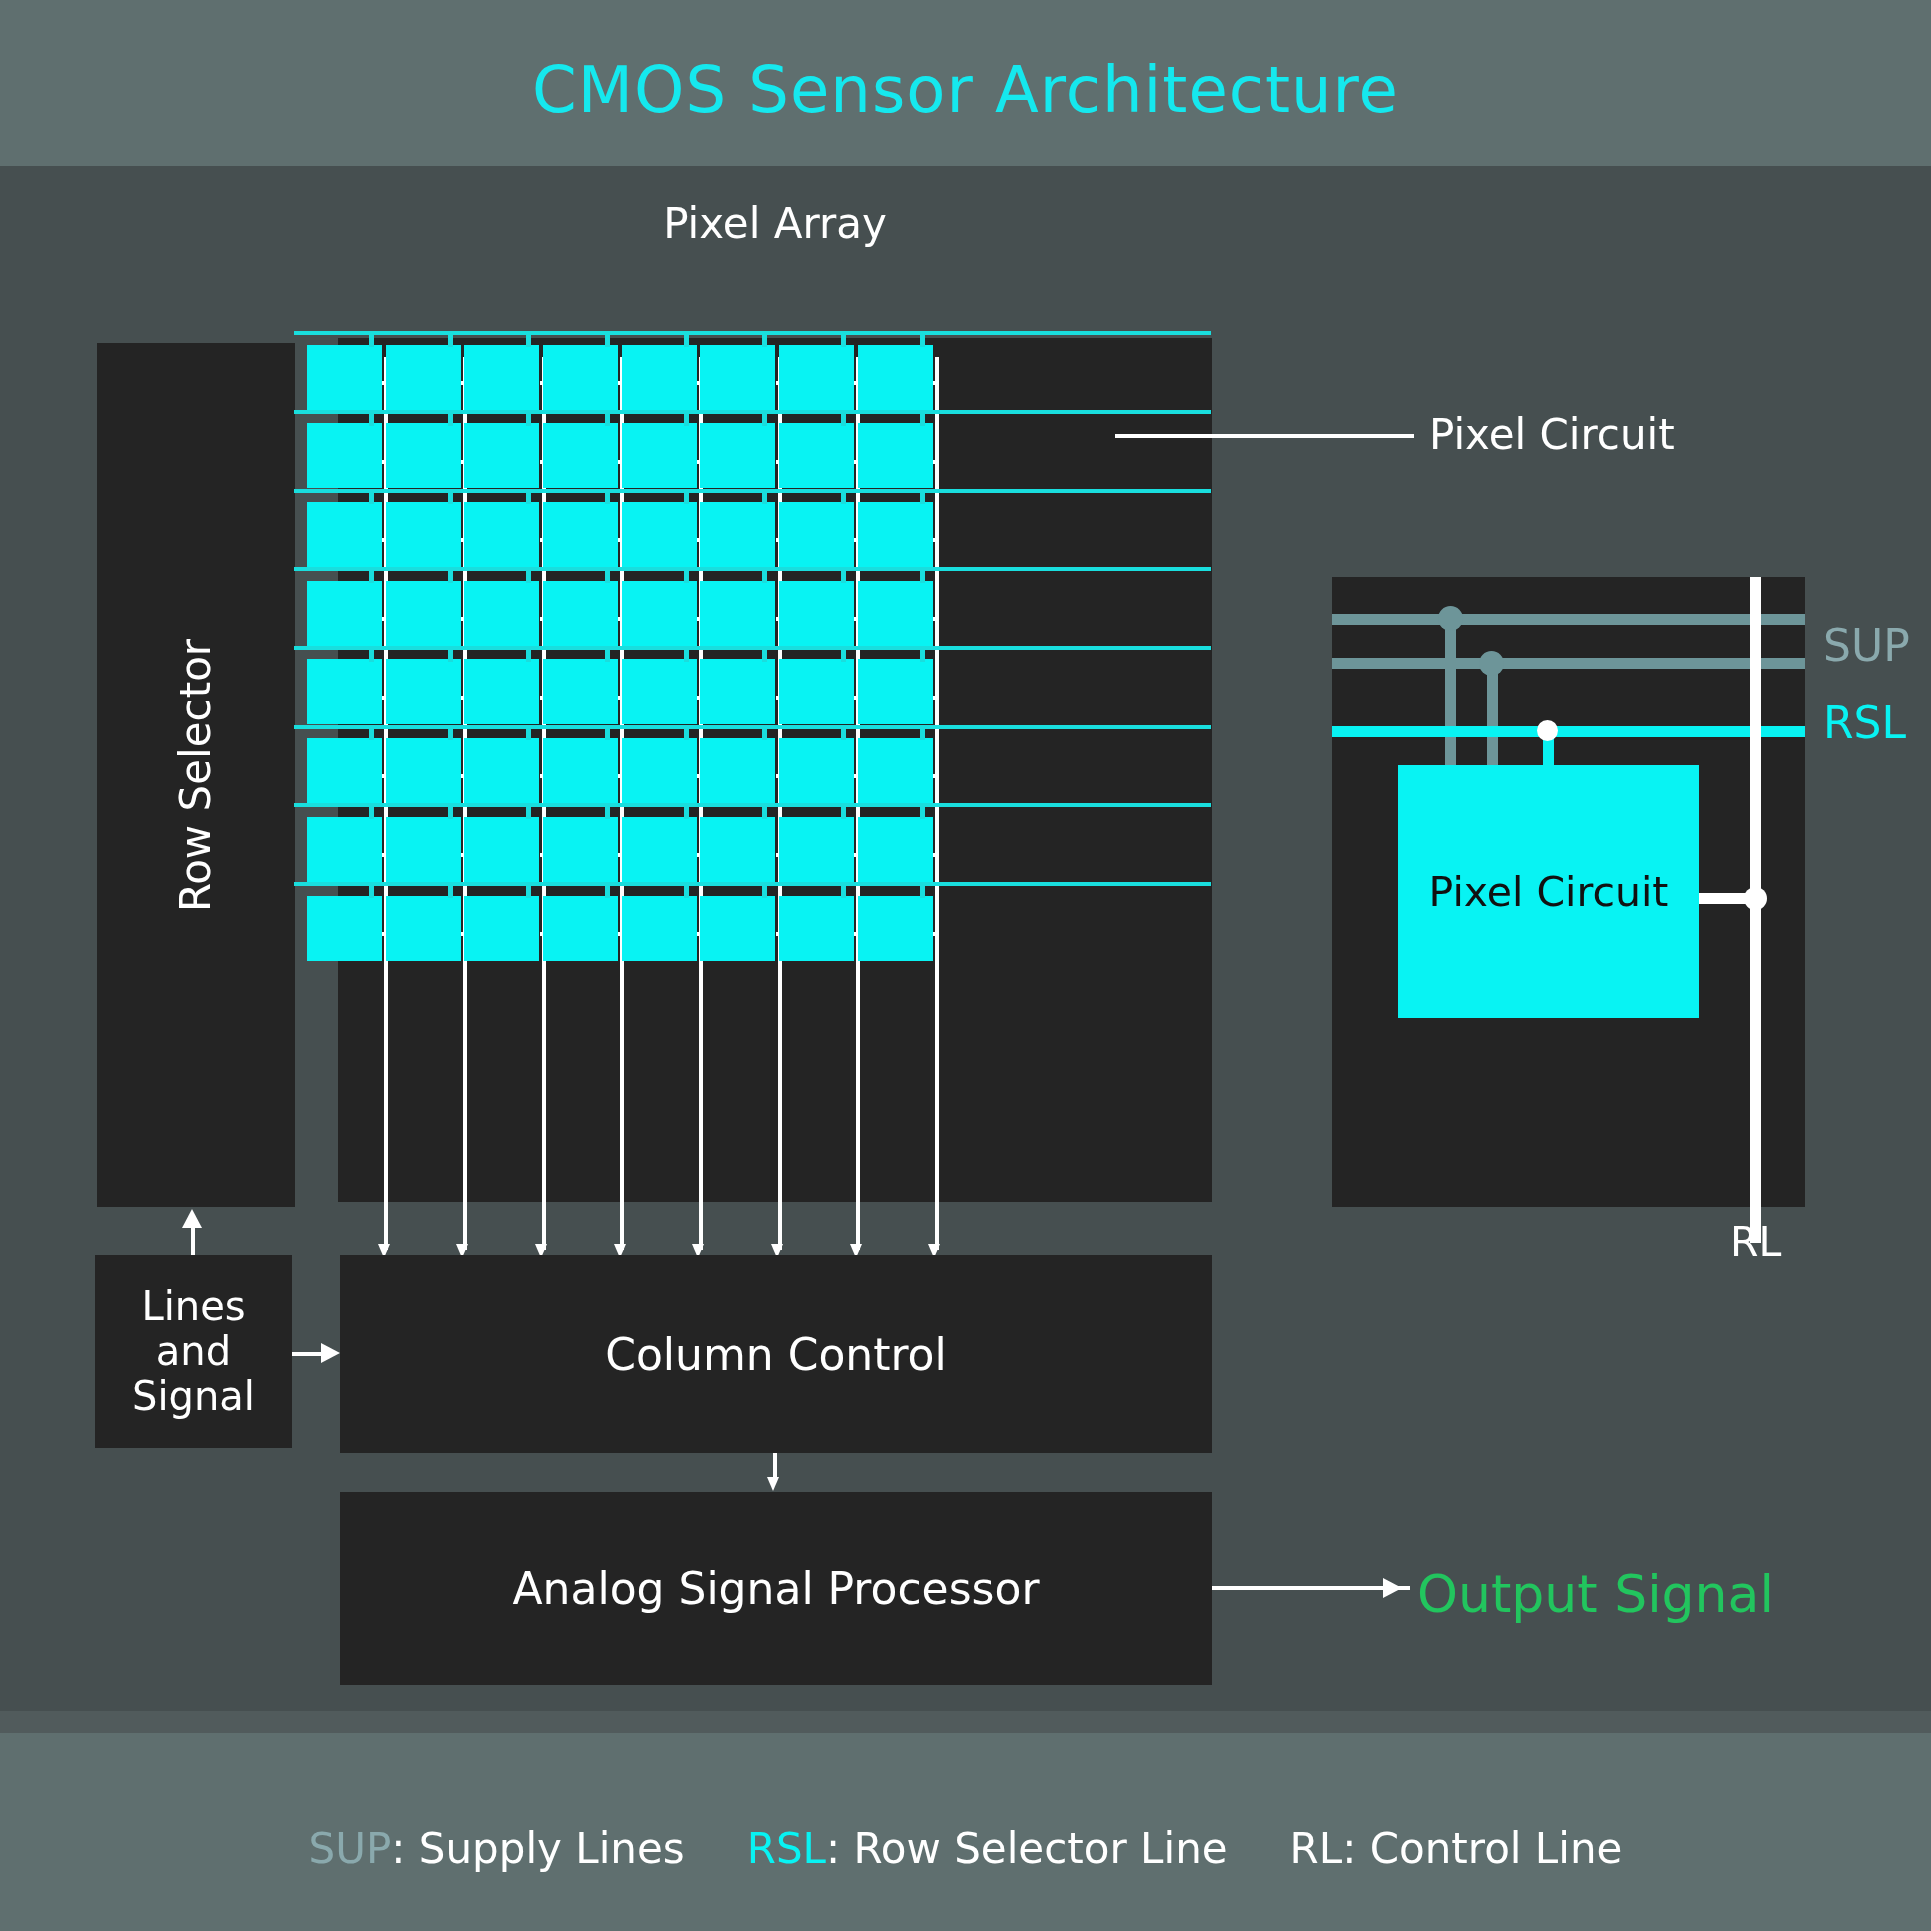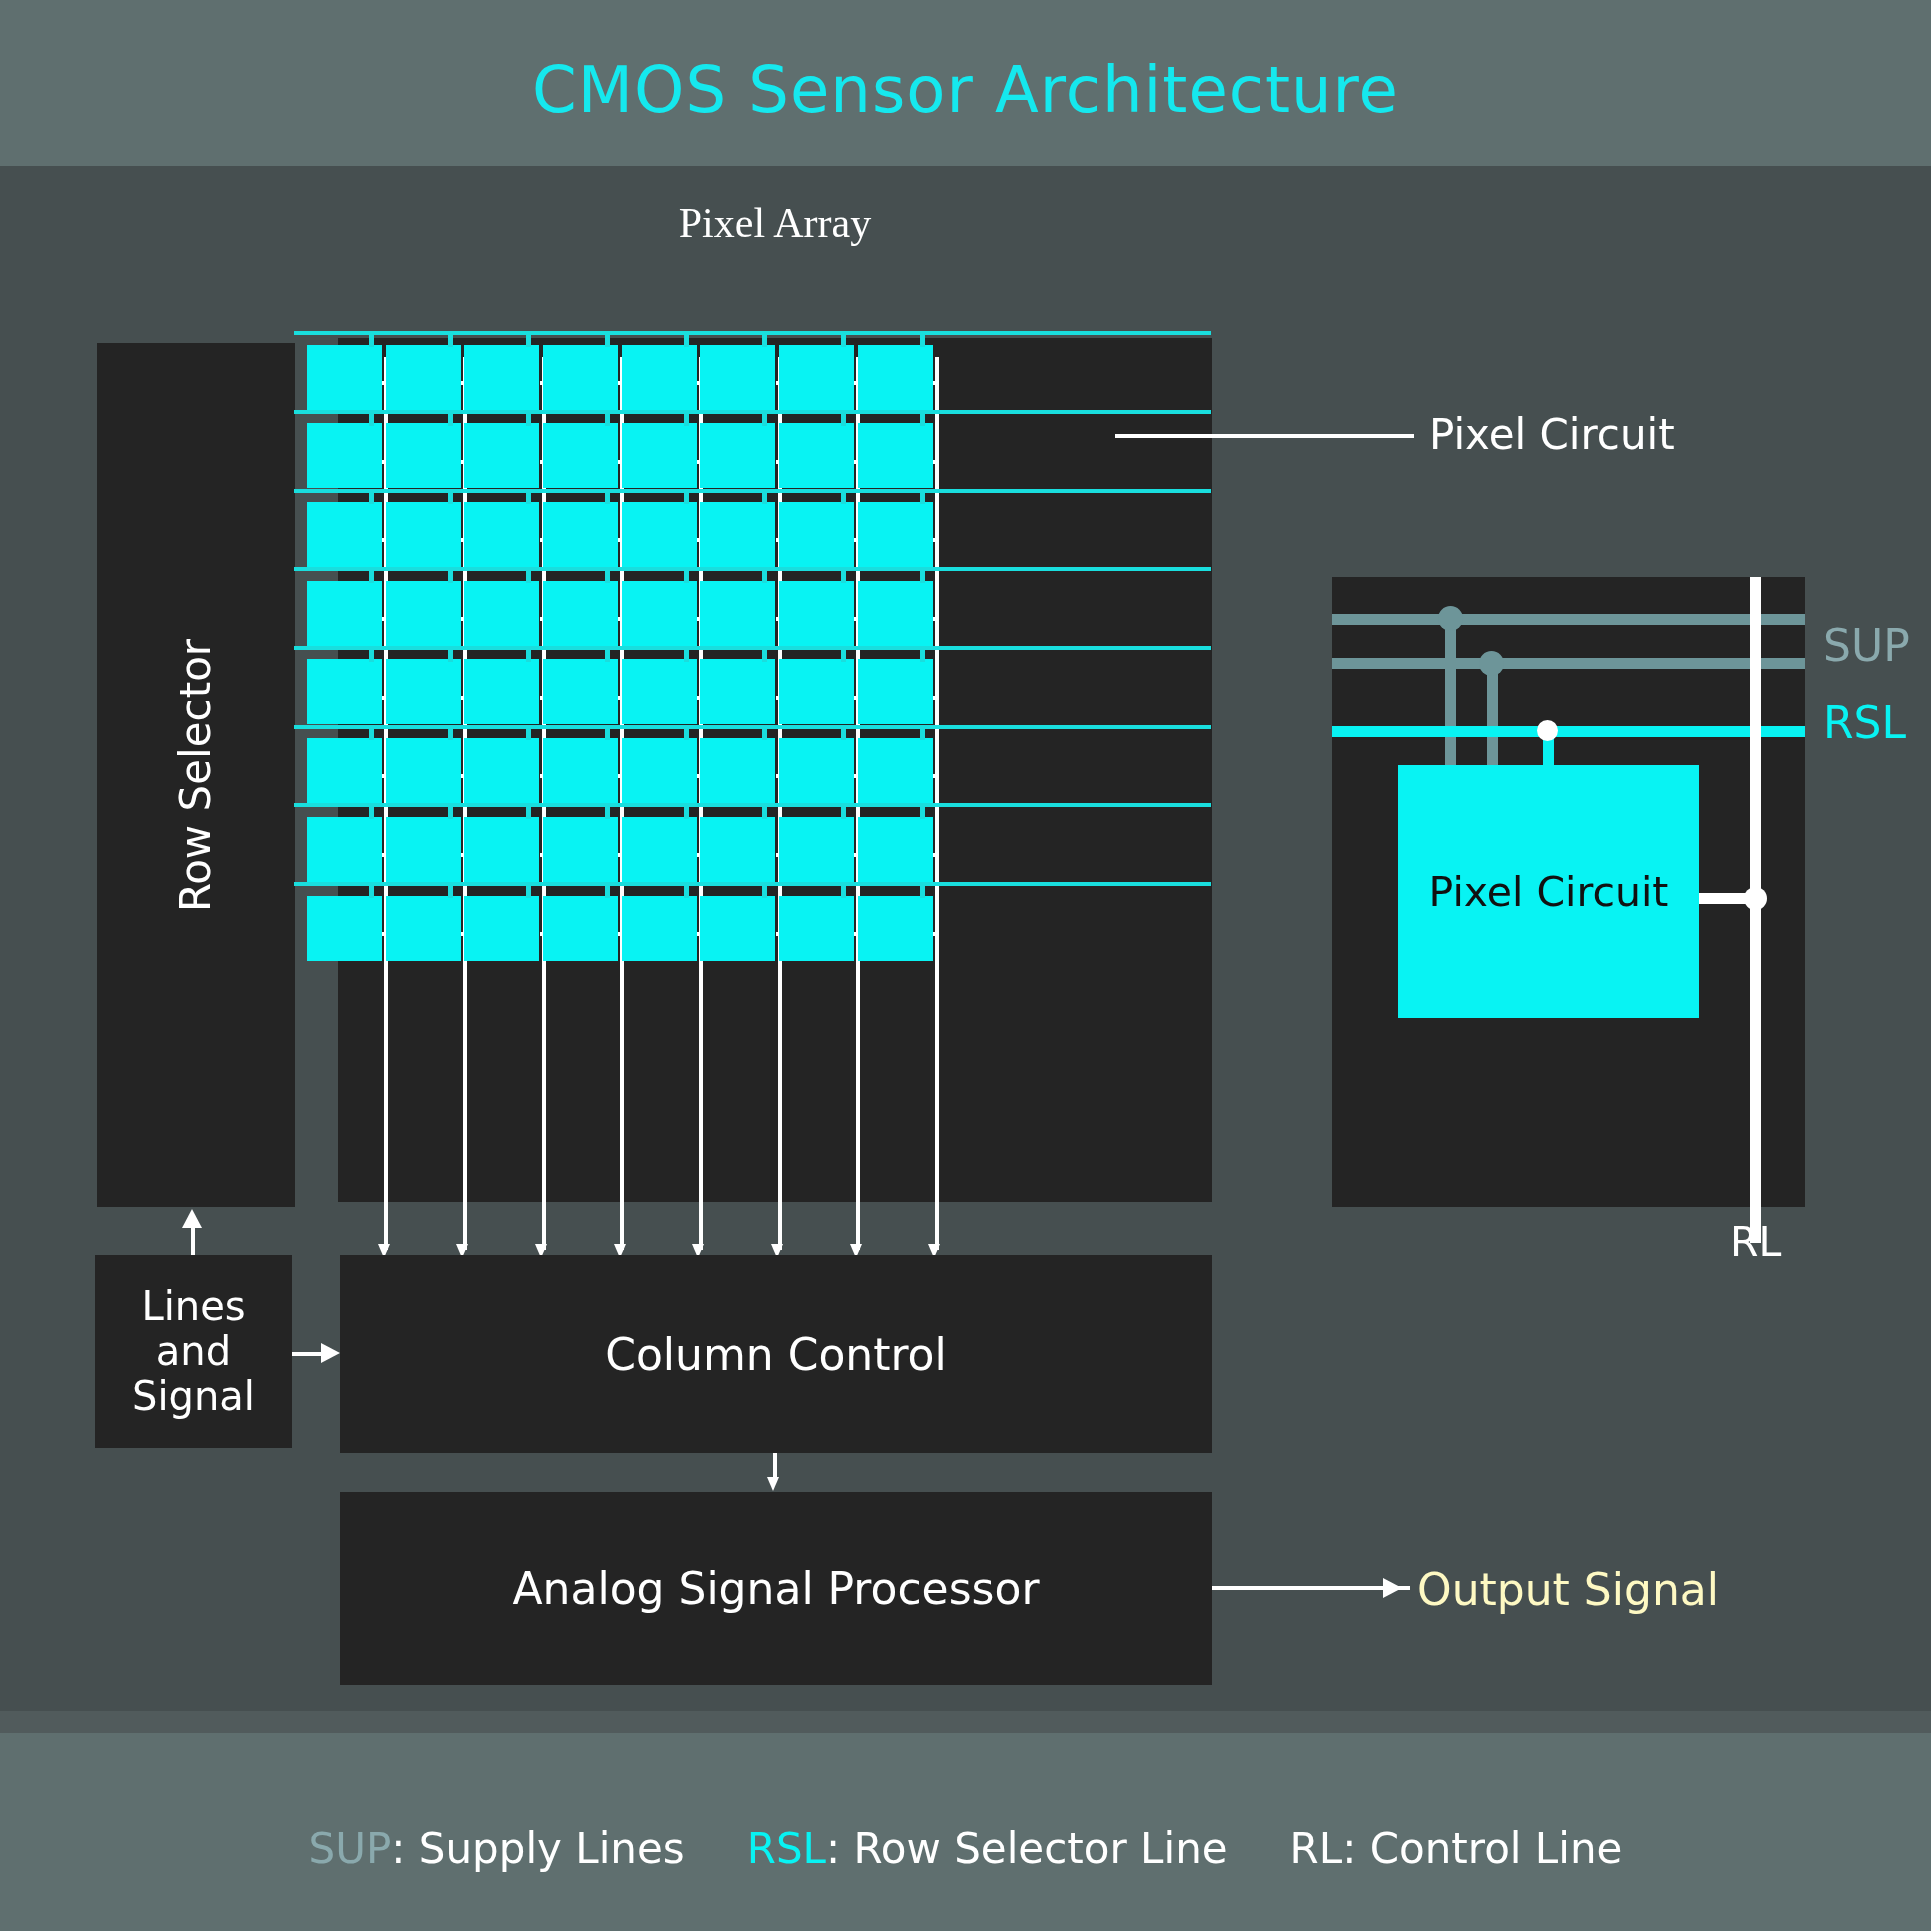"Pixel Array" .pixarray-title { font-family: Liberation Serif, serif -> none }
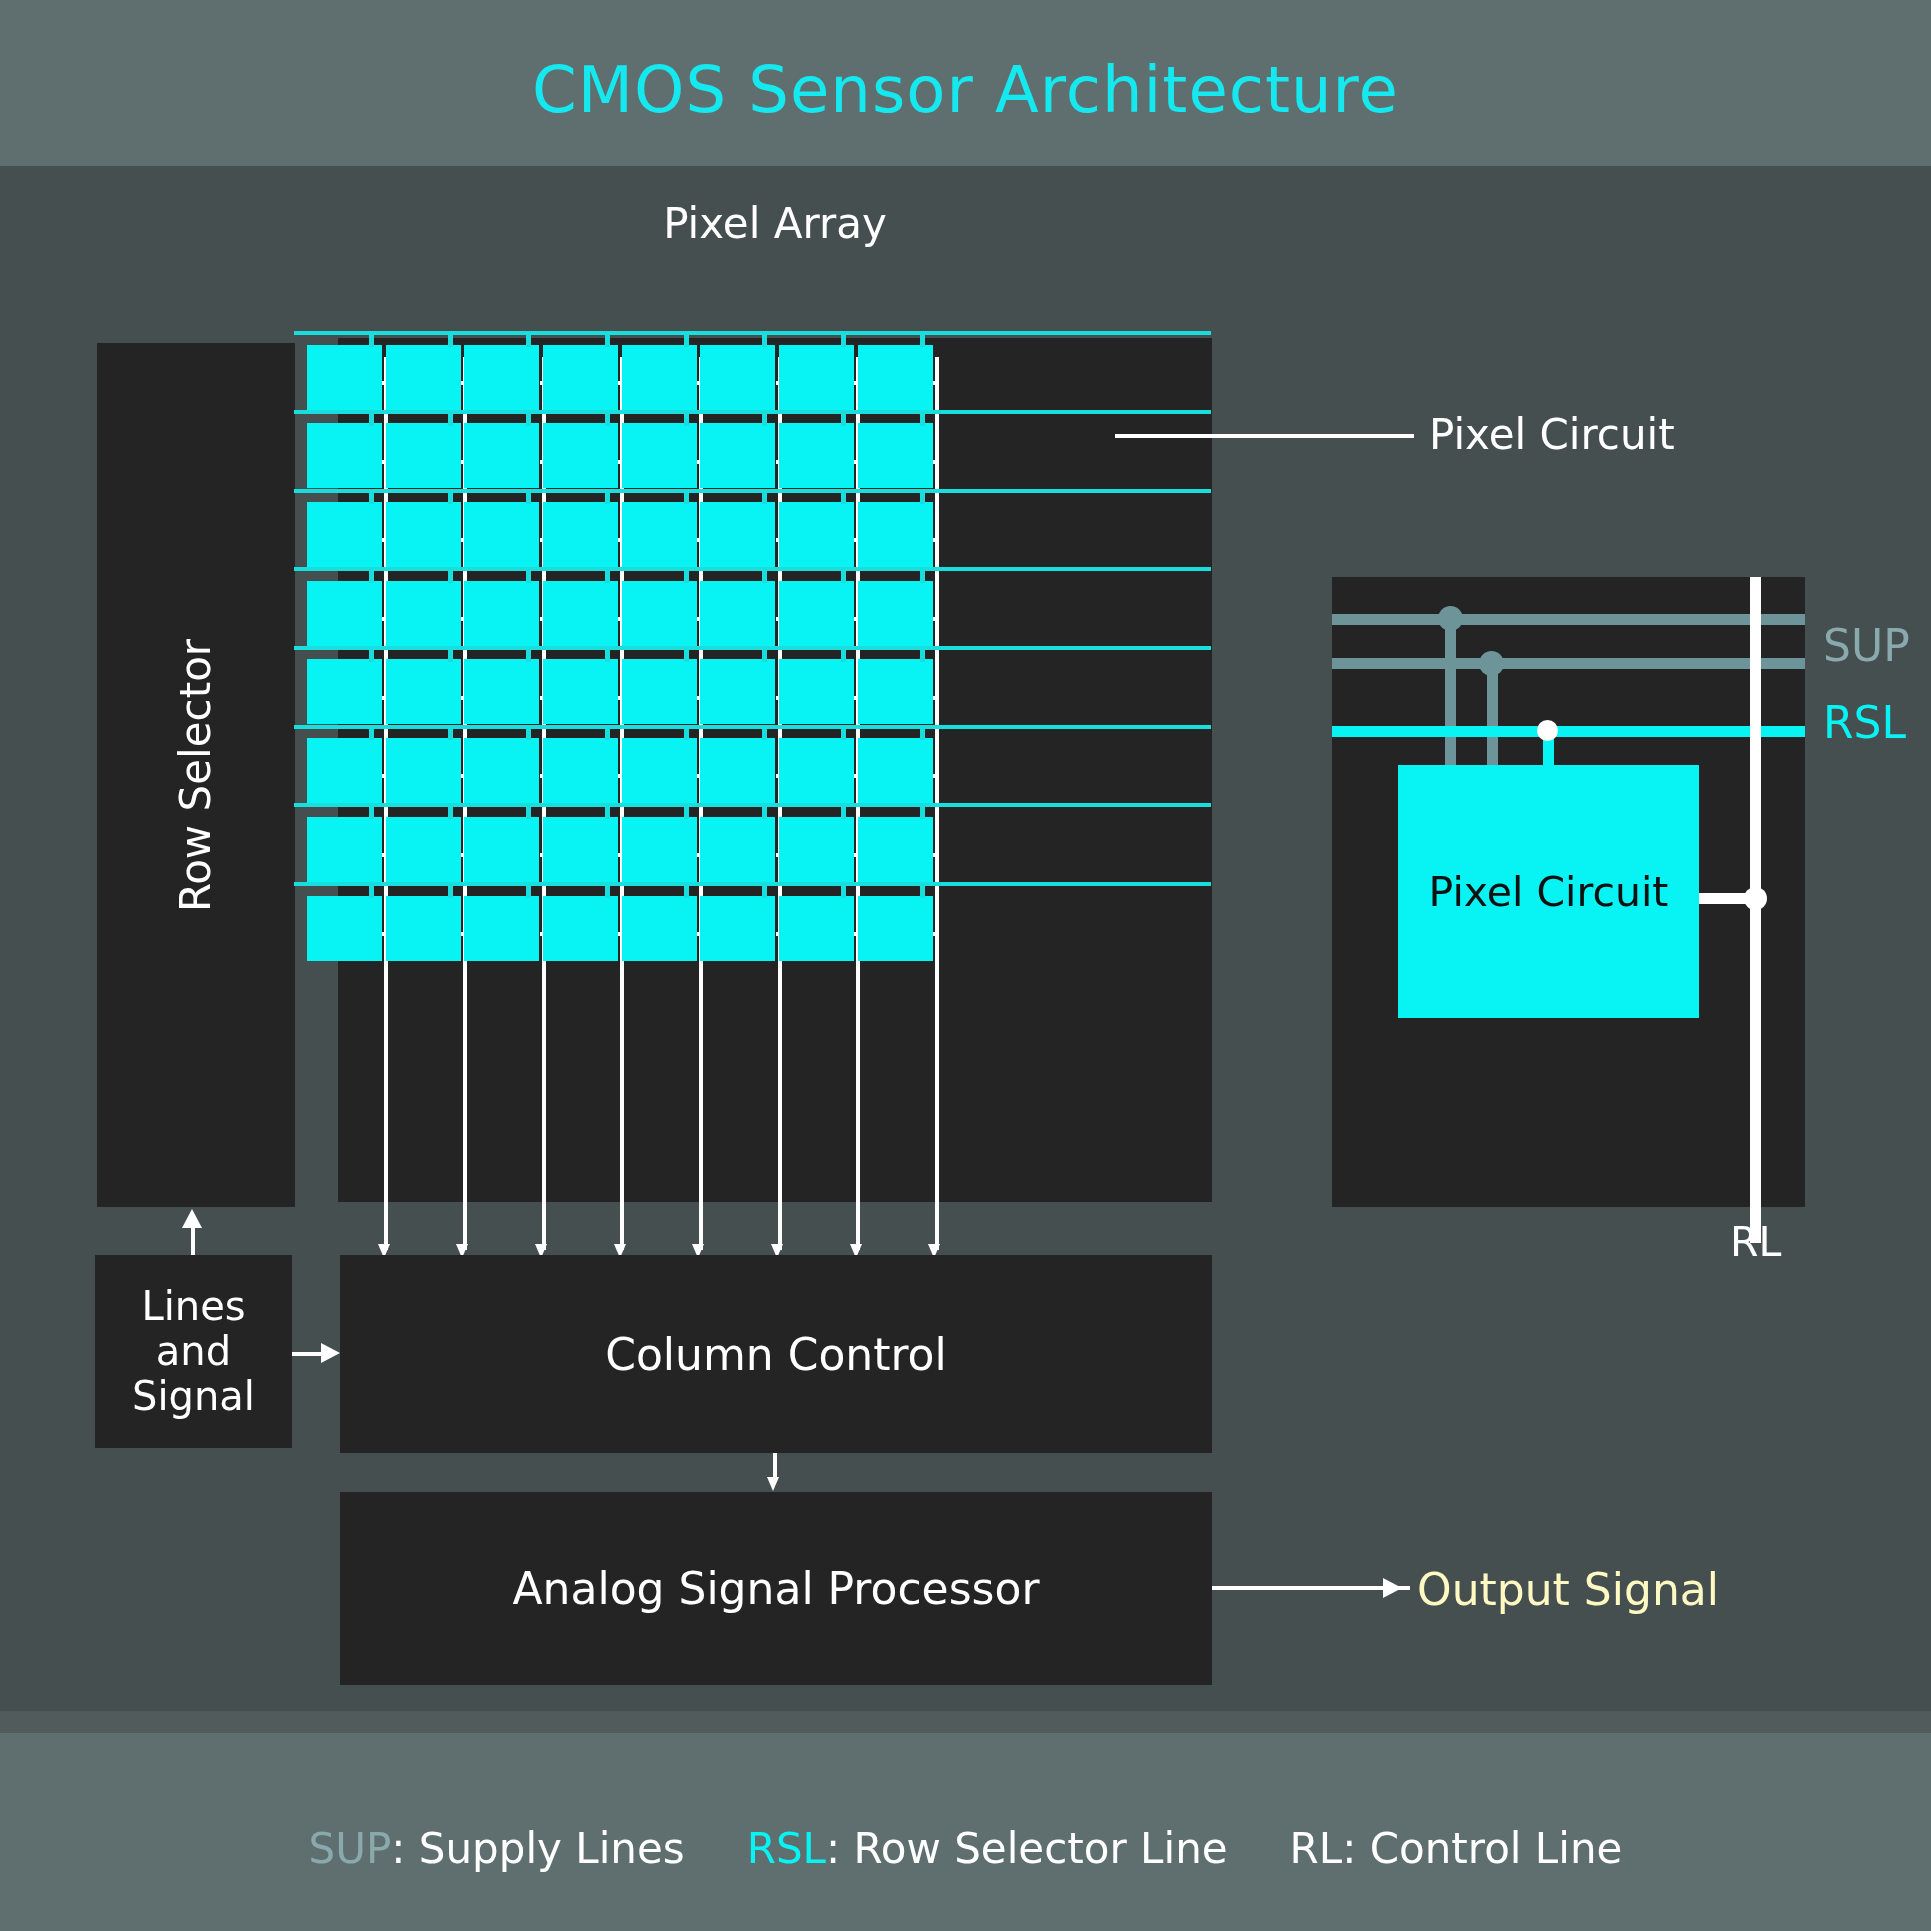"Output Signal" .out-lbl { color: #fef9c3 -> #22c55e; font-size: 44px -> 52px }
